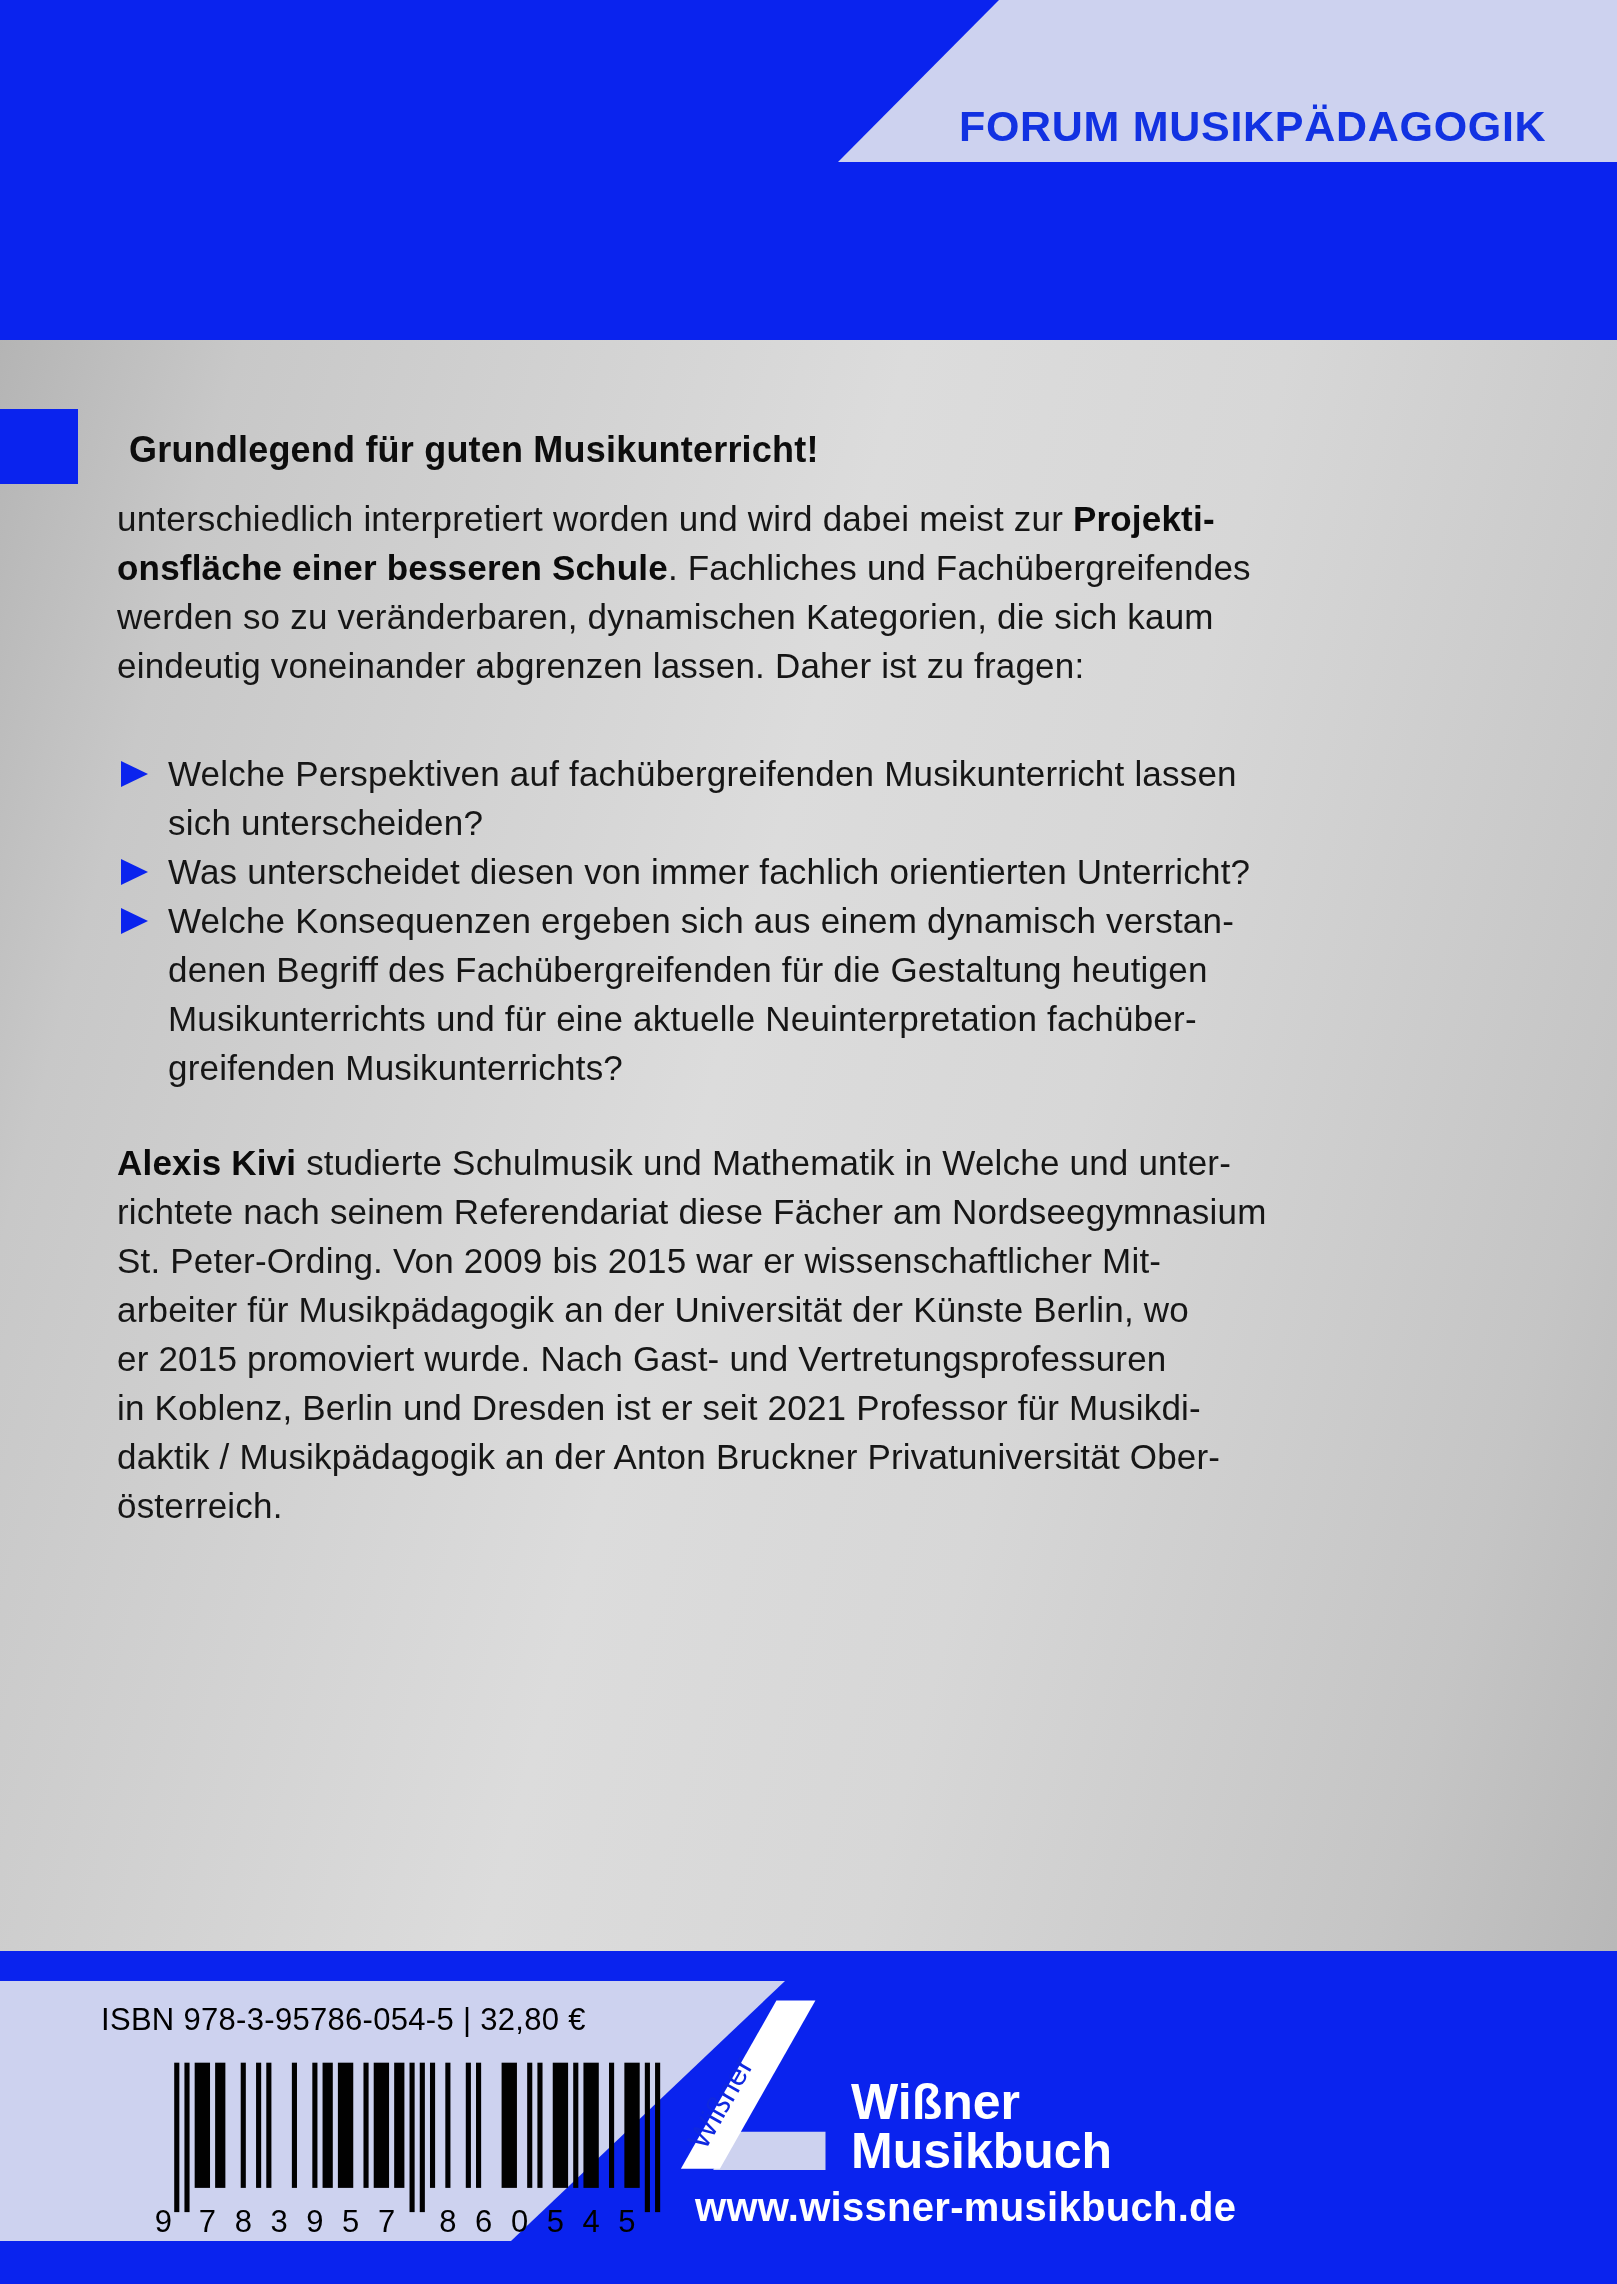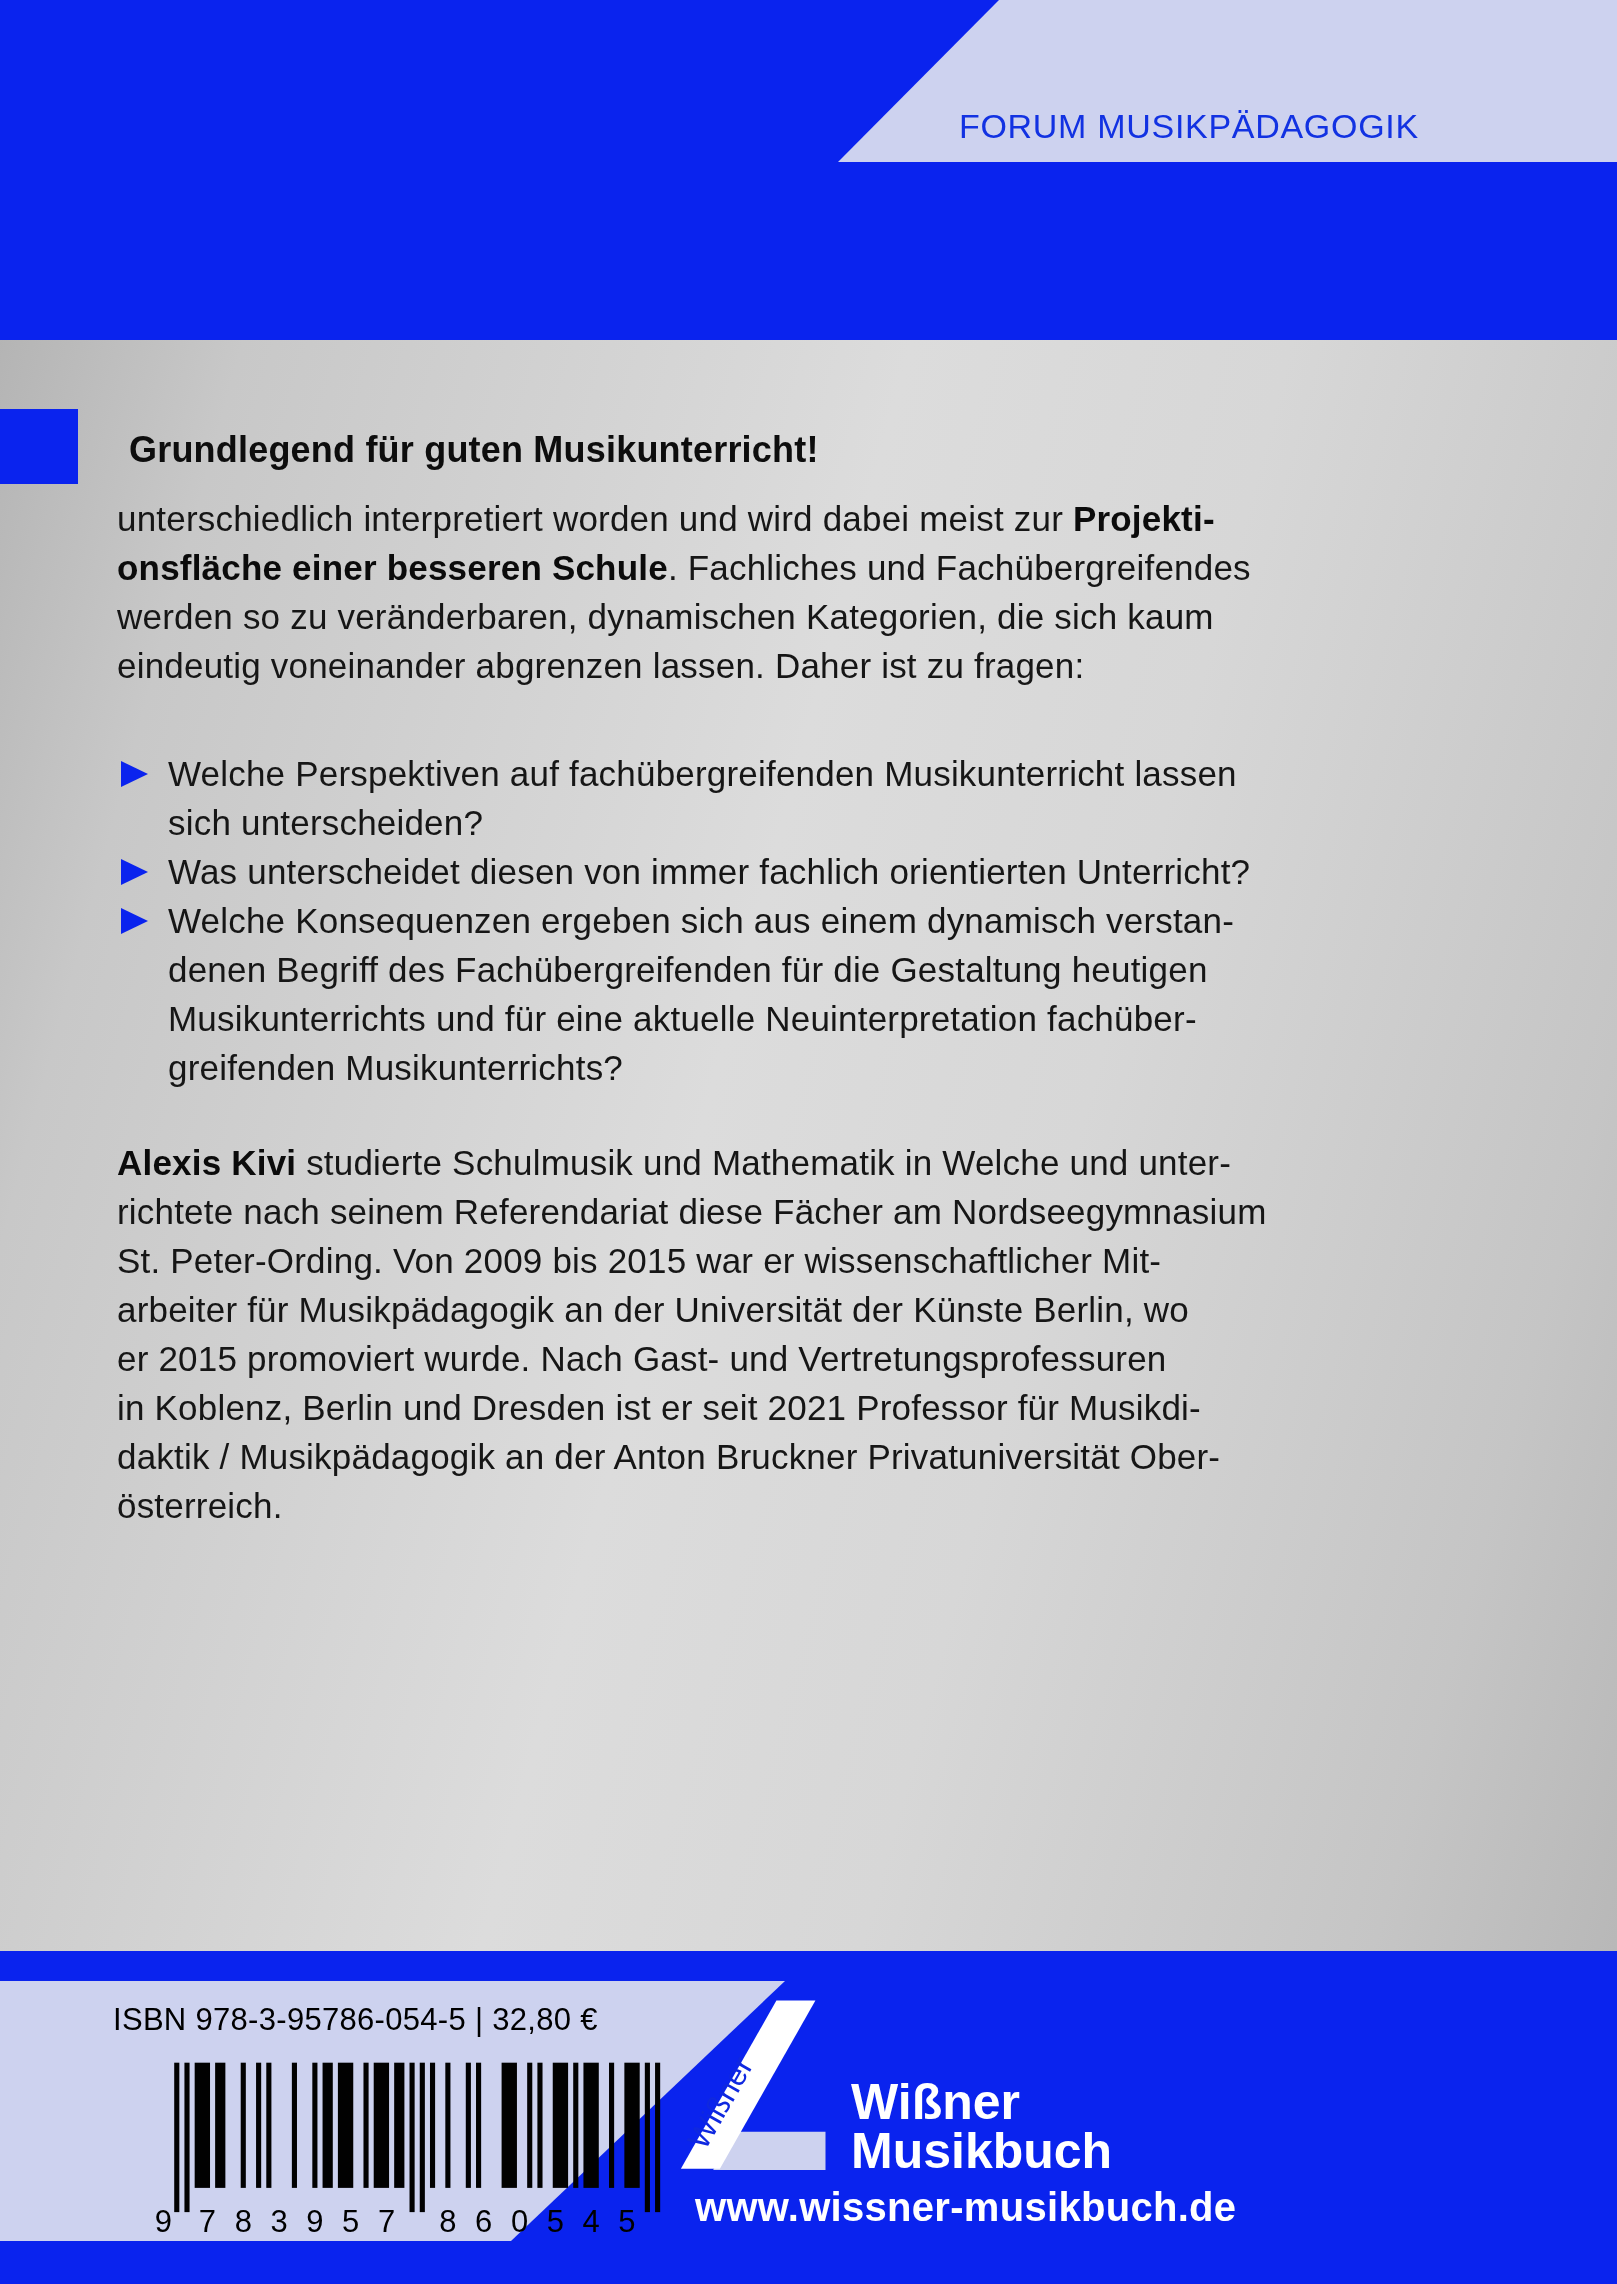"FORUM MUSIKPÄDAGOGIK" .series-title { font-size: 34px -> 43px; font-weight: 400 -> 700 }
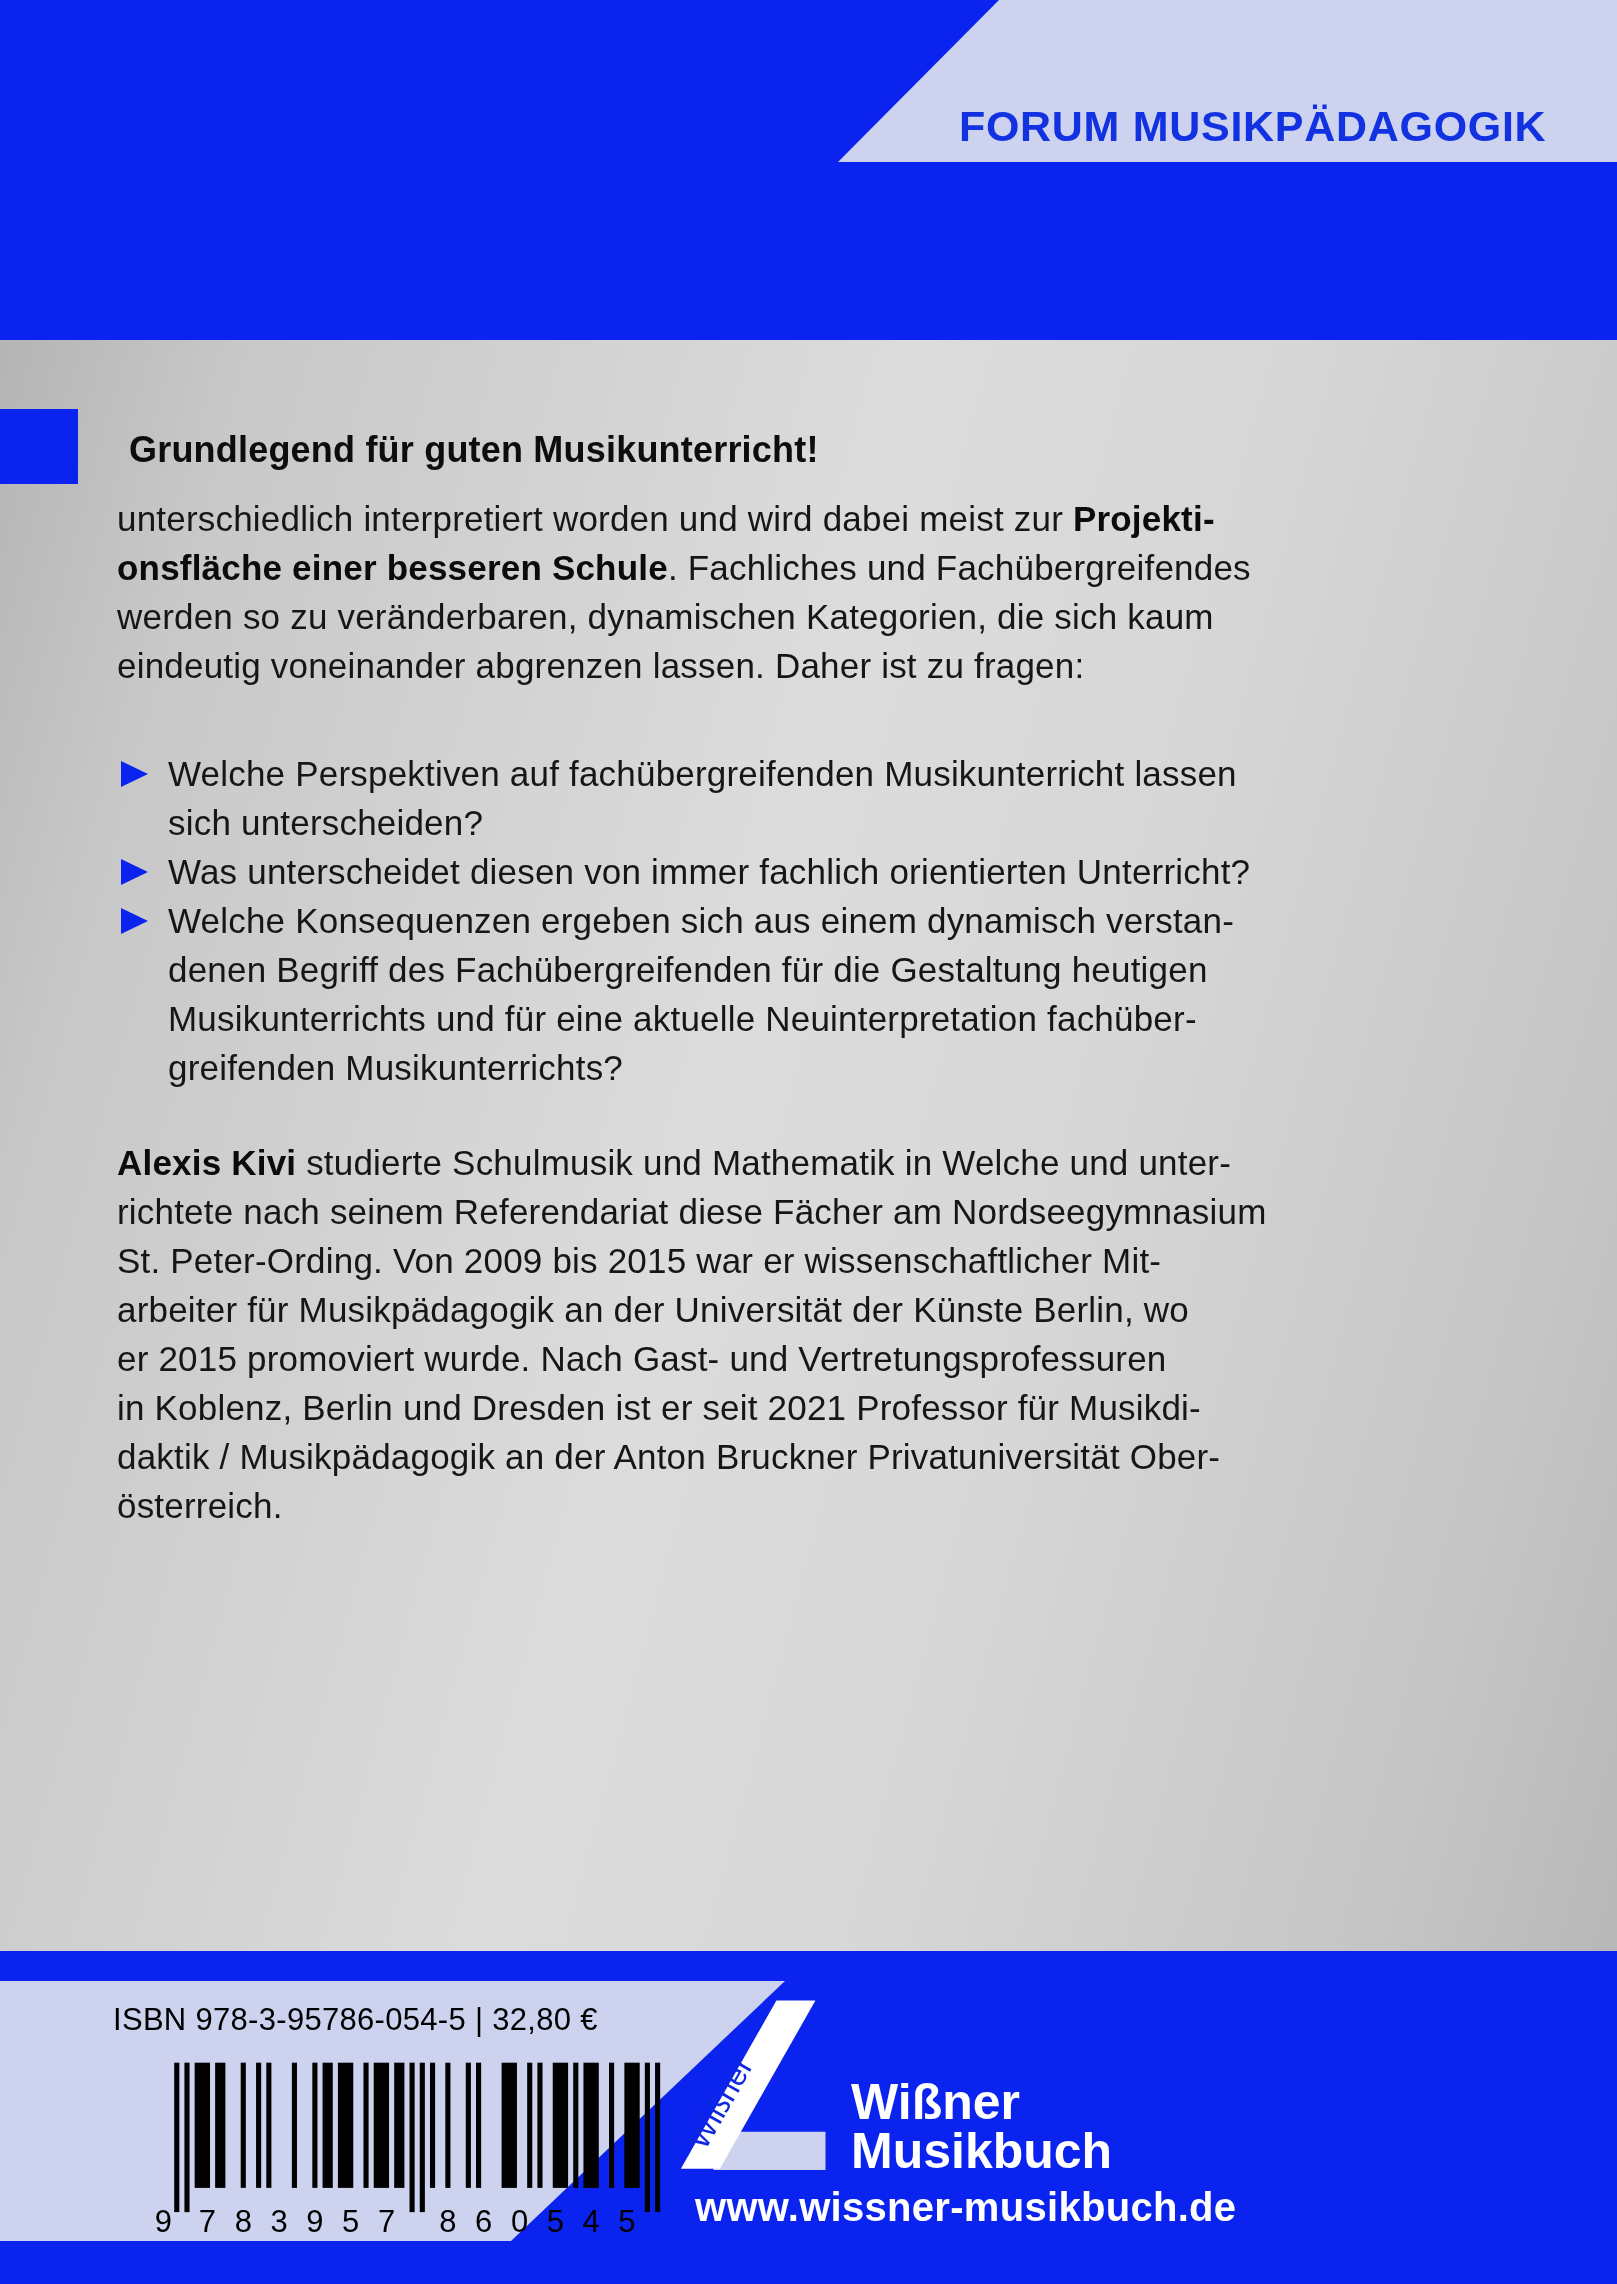"ISBN 978-3-95786-054-5 | 32,80 €" .isbn-line { left: 113px -> 101px }
